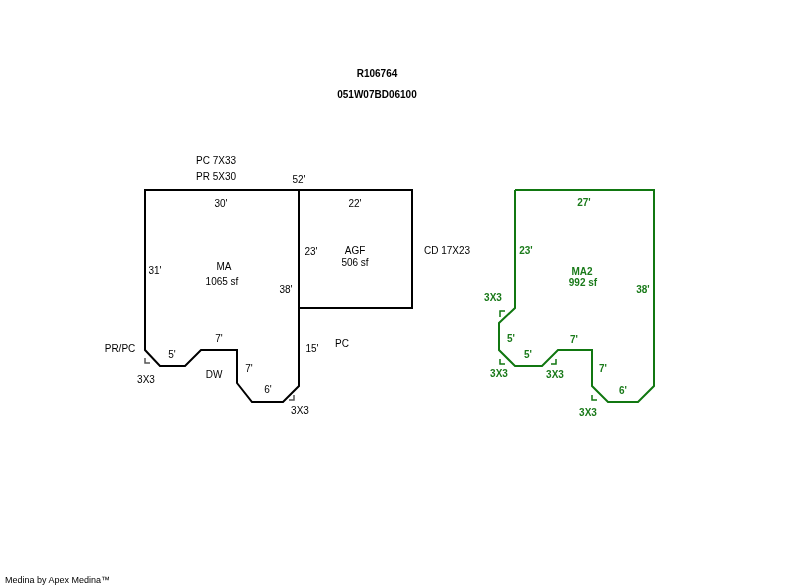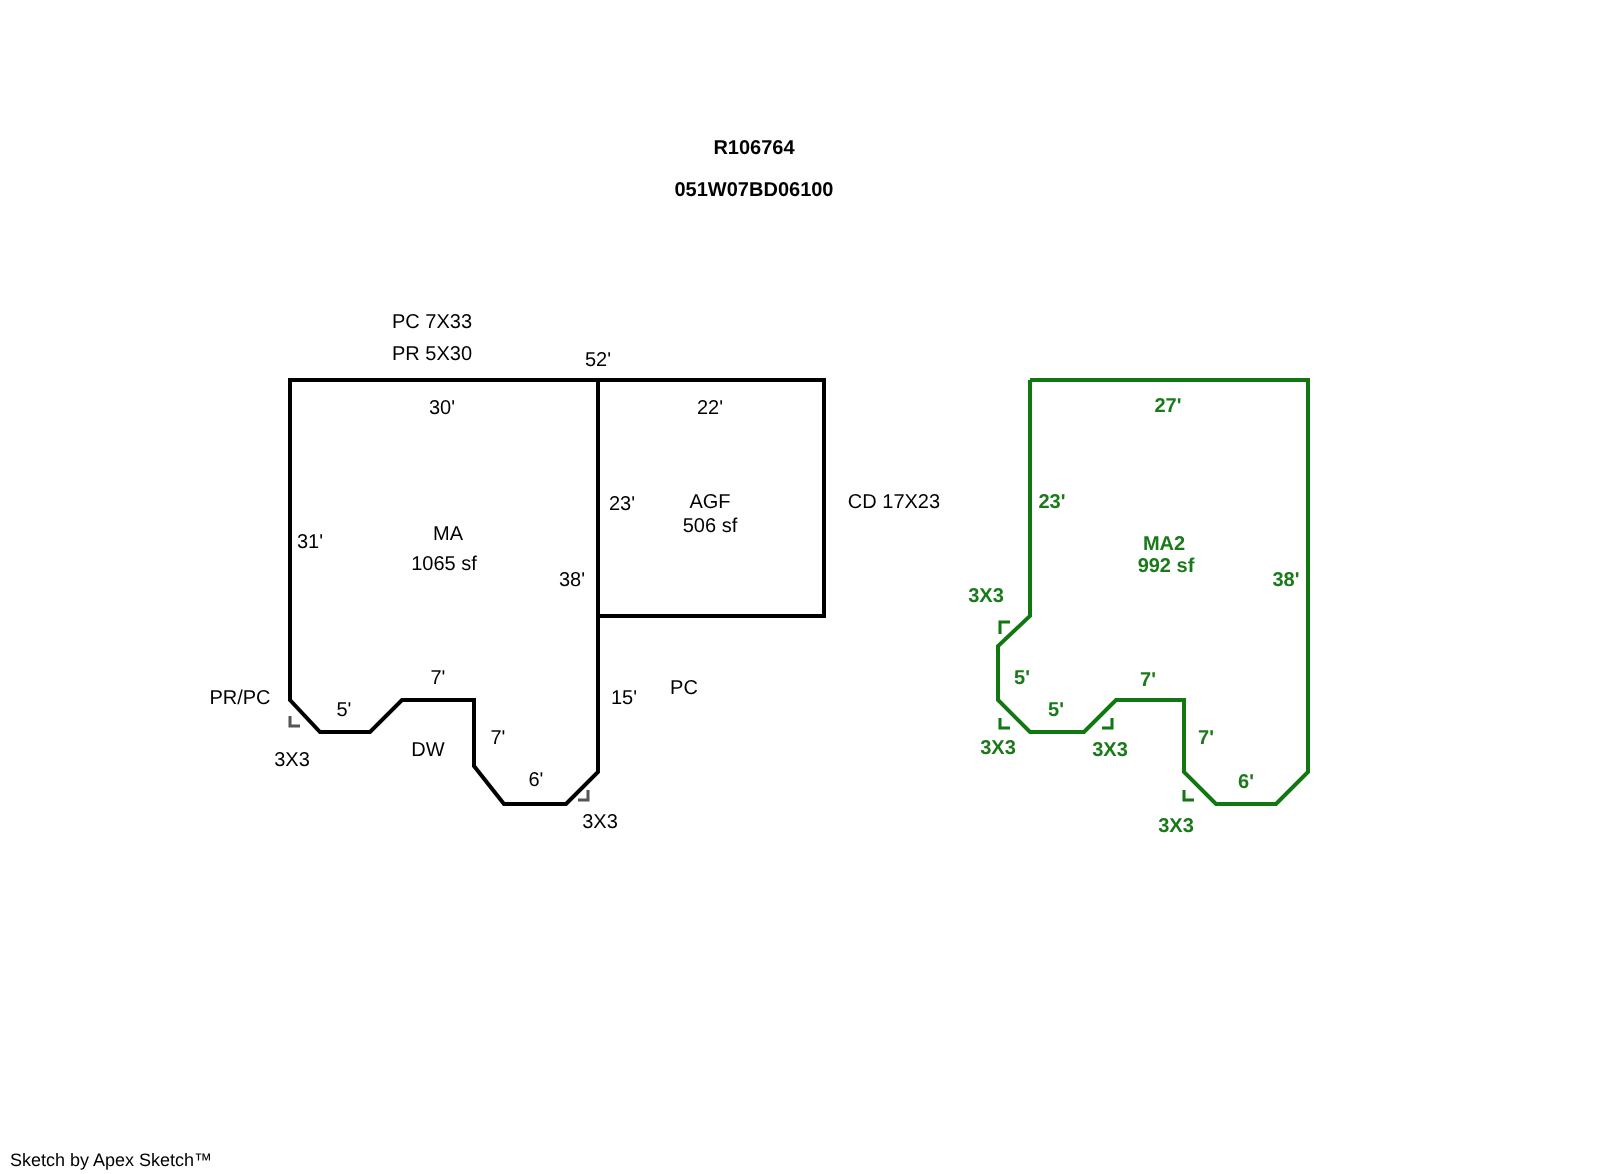"Sketch by Apex Sketch™" div.footer { text: Sketch by Apex Sketch -> Medina by Apex Medina }
